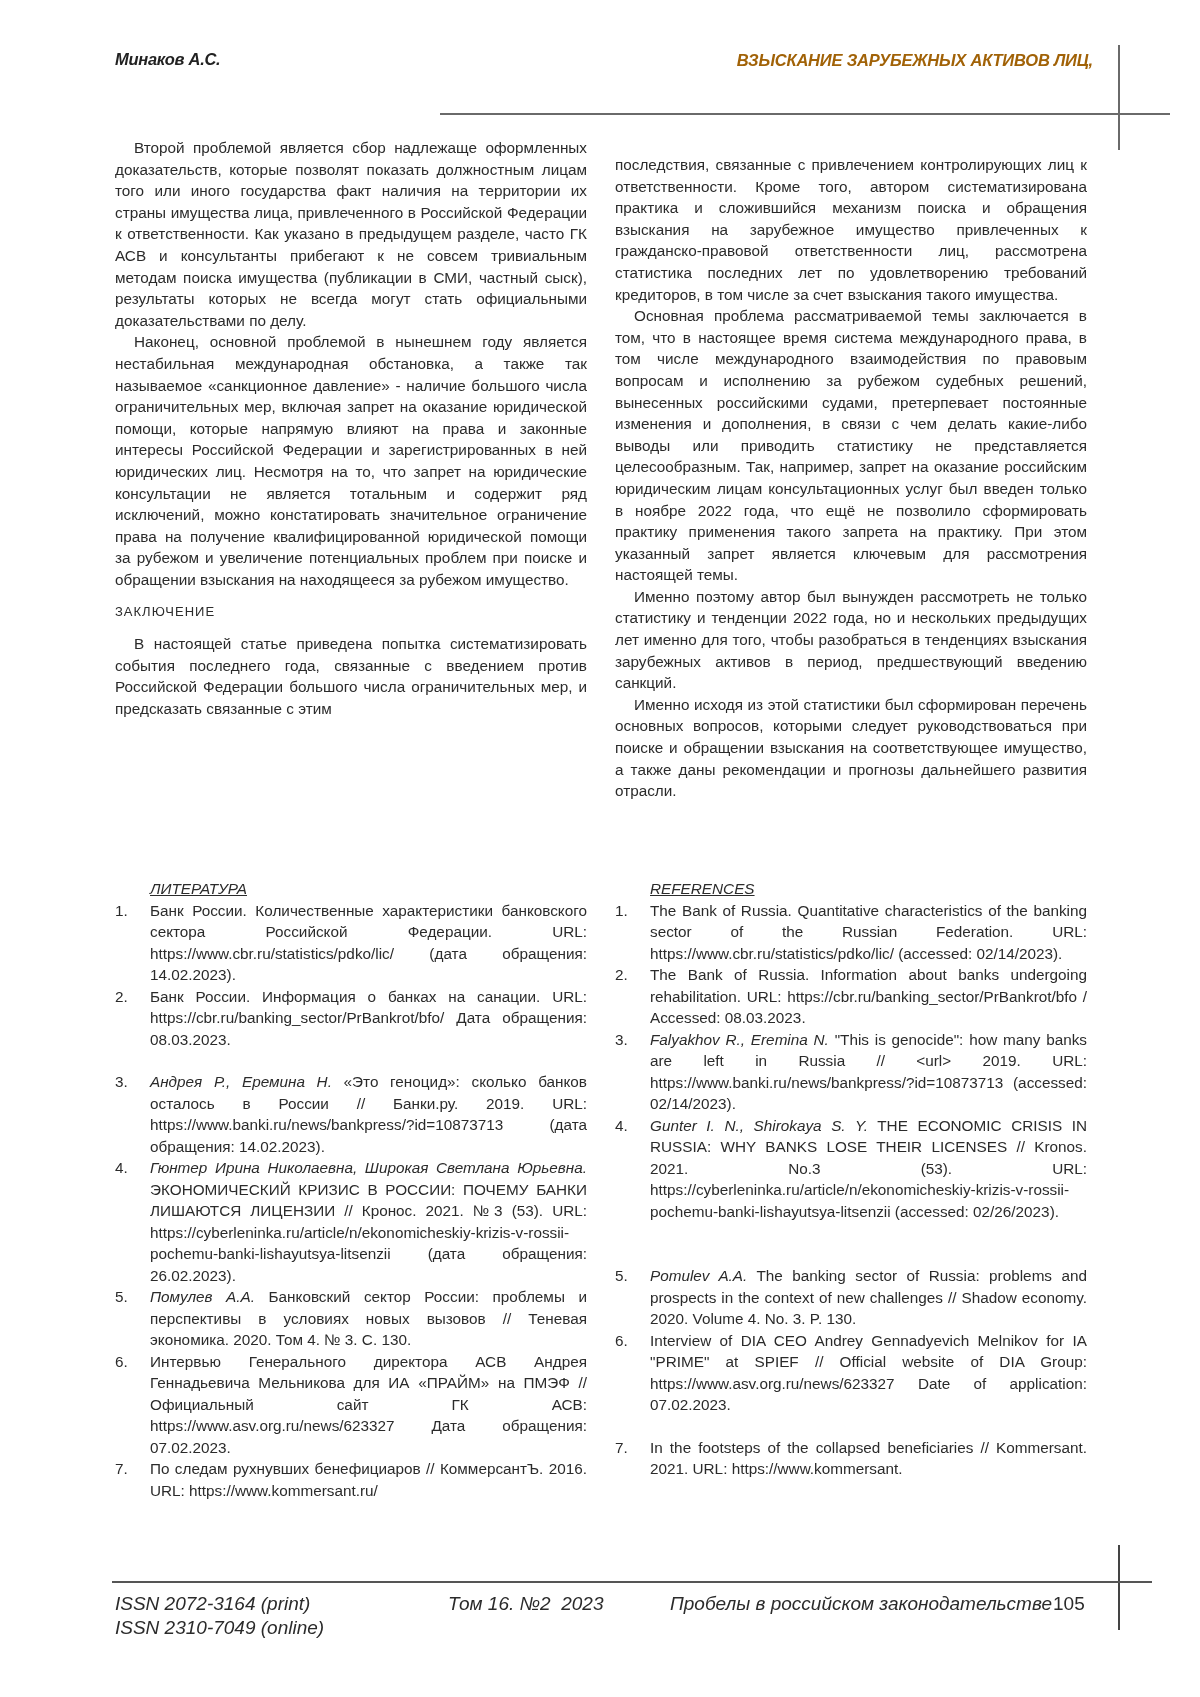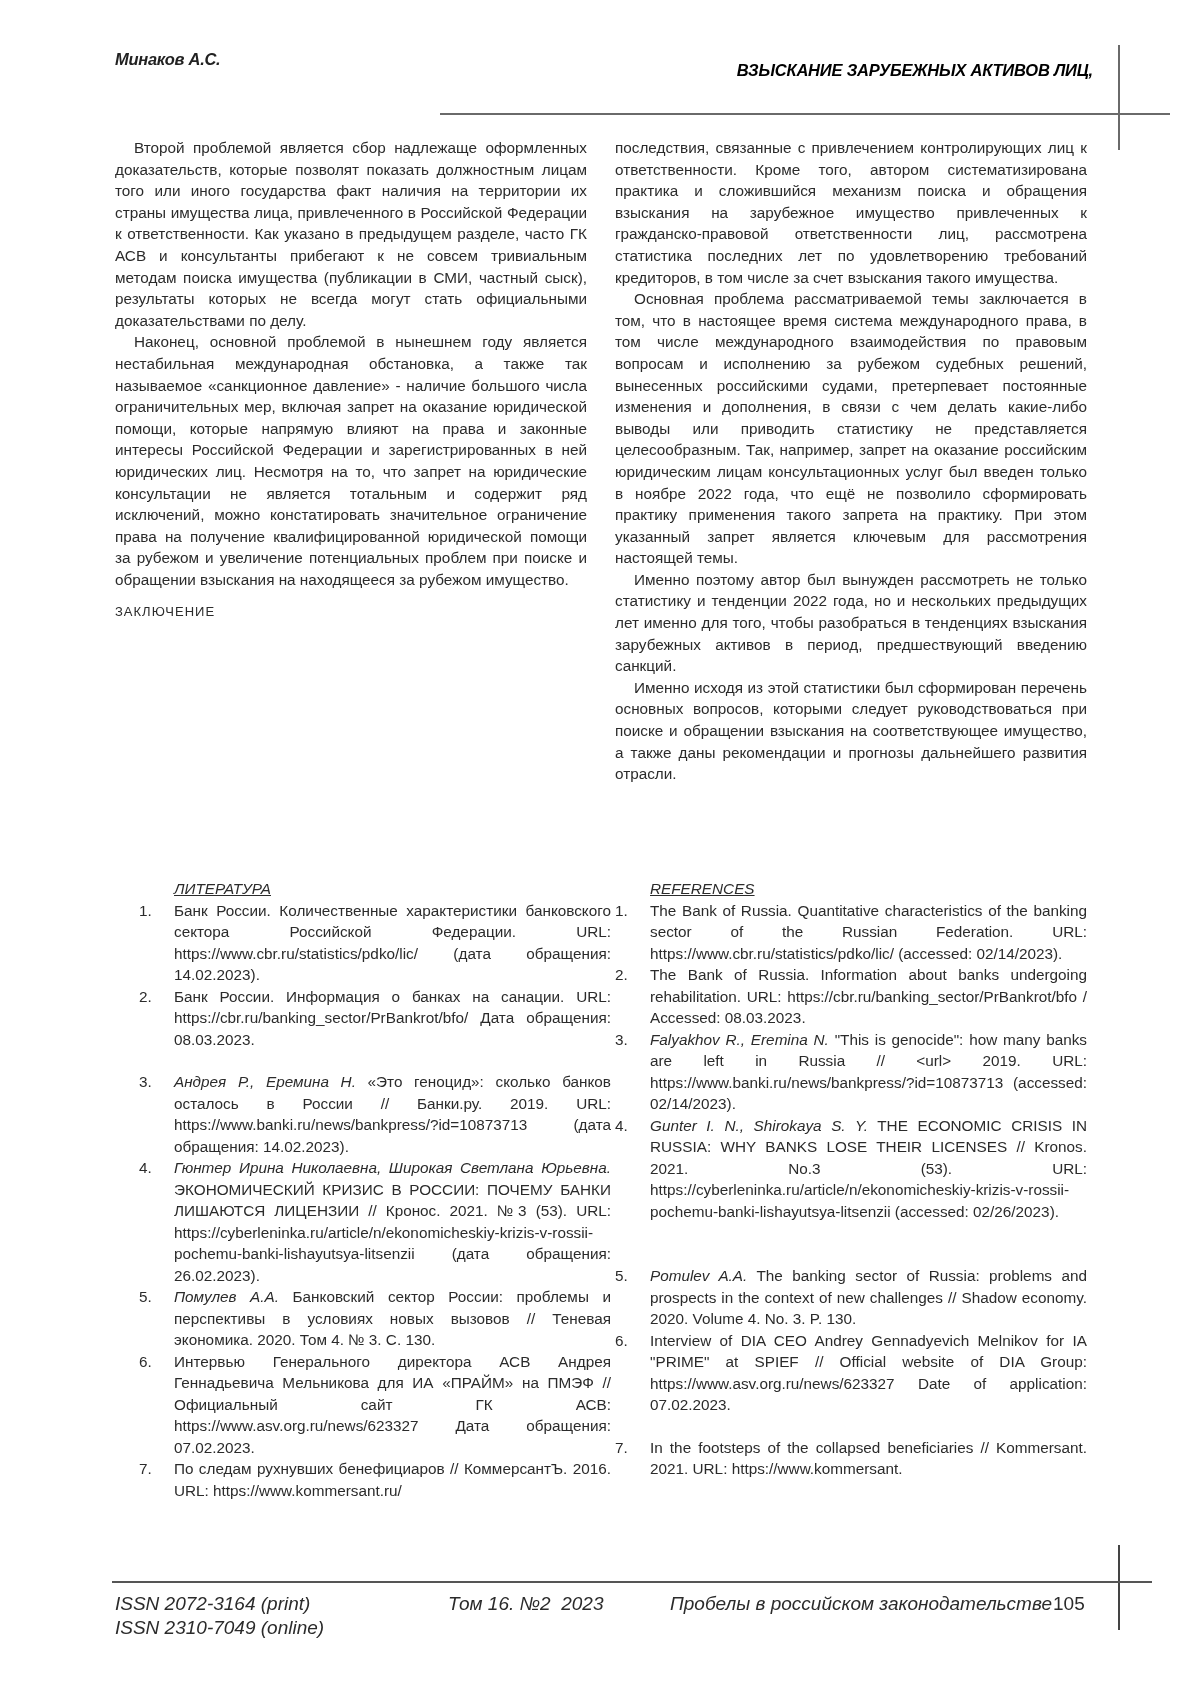"ВЗЫСКАНИЕ ЗАРУБЕЖНЫХ АКТИВОВ ЛИЦ," .hdr-title { color: #000000 -> #a16207; top: 58px -> 48px }
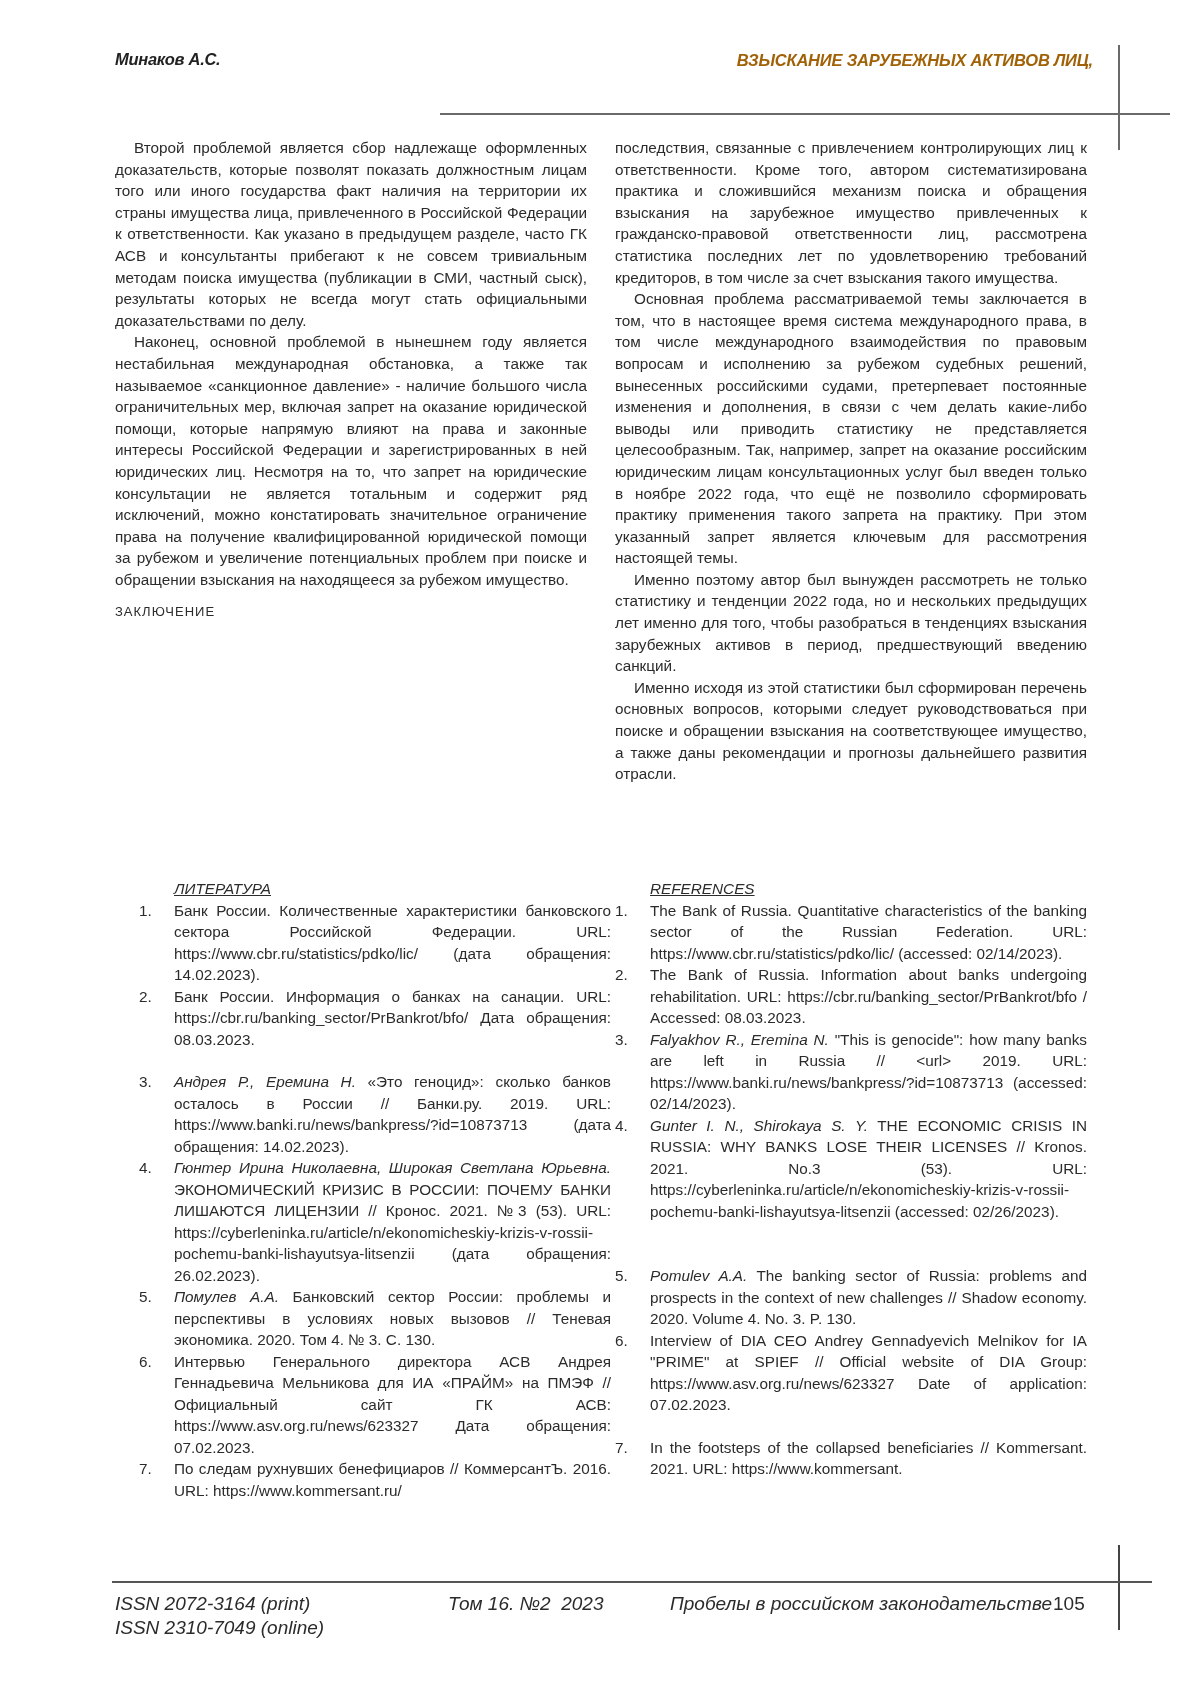"последствия, связанные с привлечением" .col-right { top: 137px -> 154px }
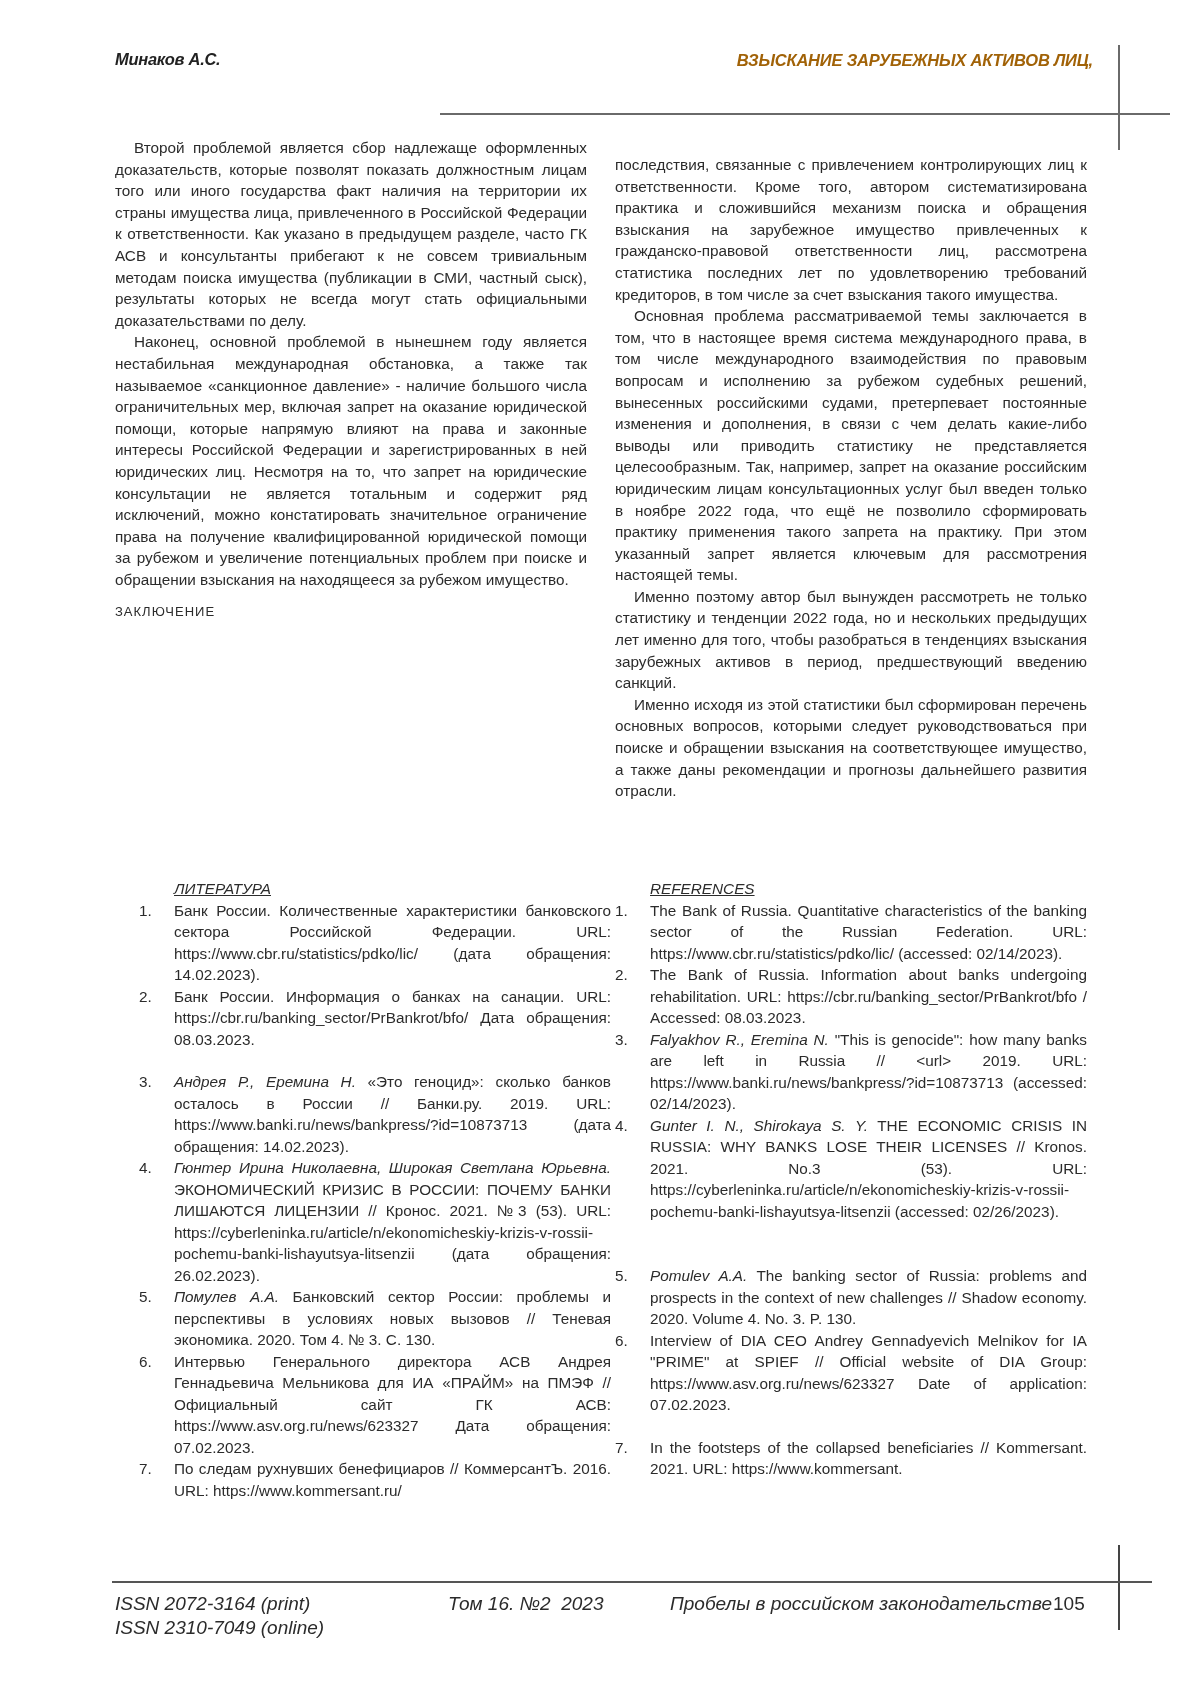"В настоящей статье приведена попытка" p.ind { html: none -> <p>В настоящей статье приведена попытка систематизировать события последнего года, связанные с введением против Российской Федерации большого числа ограничительных мер, и предсказать связанные с этим</p> }
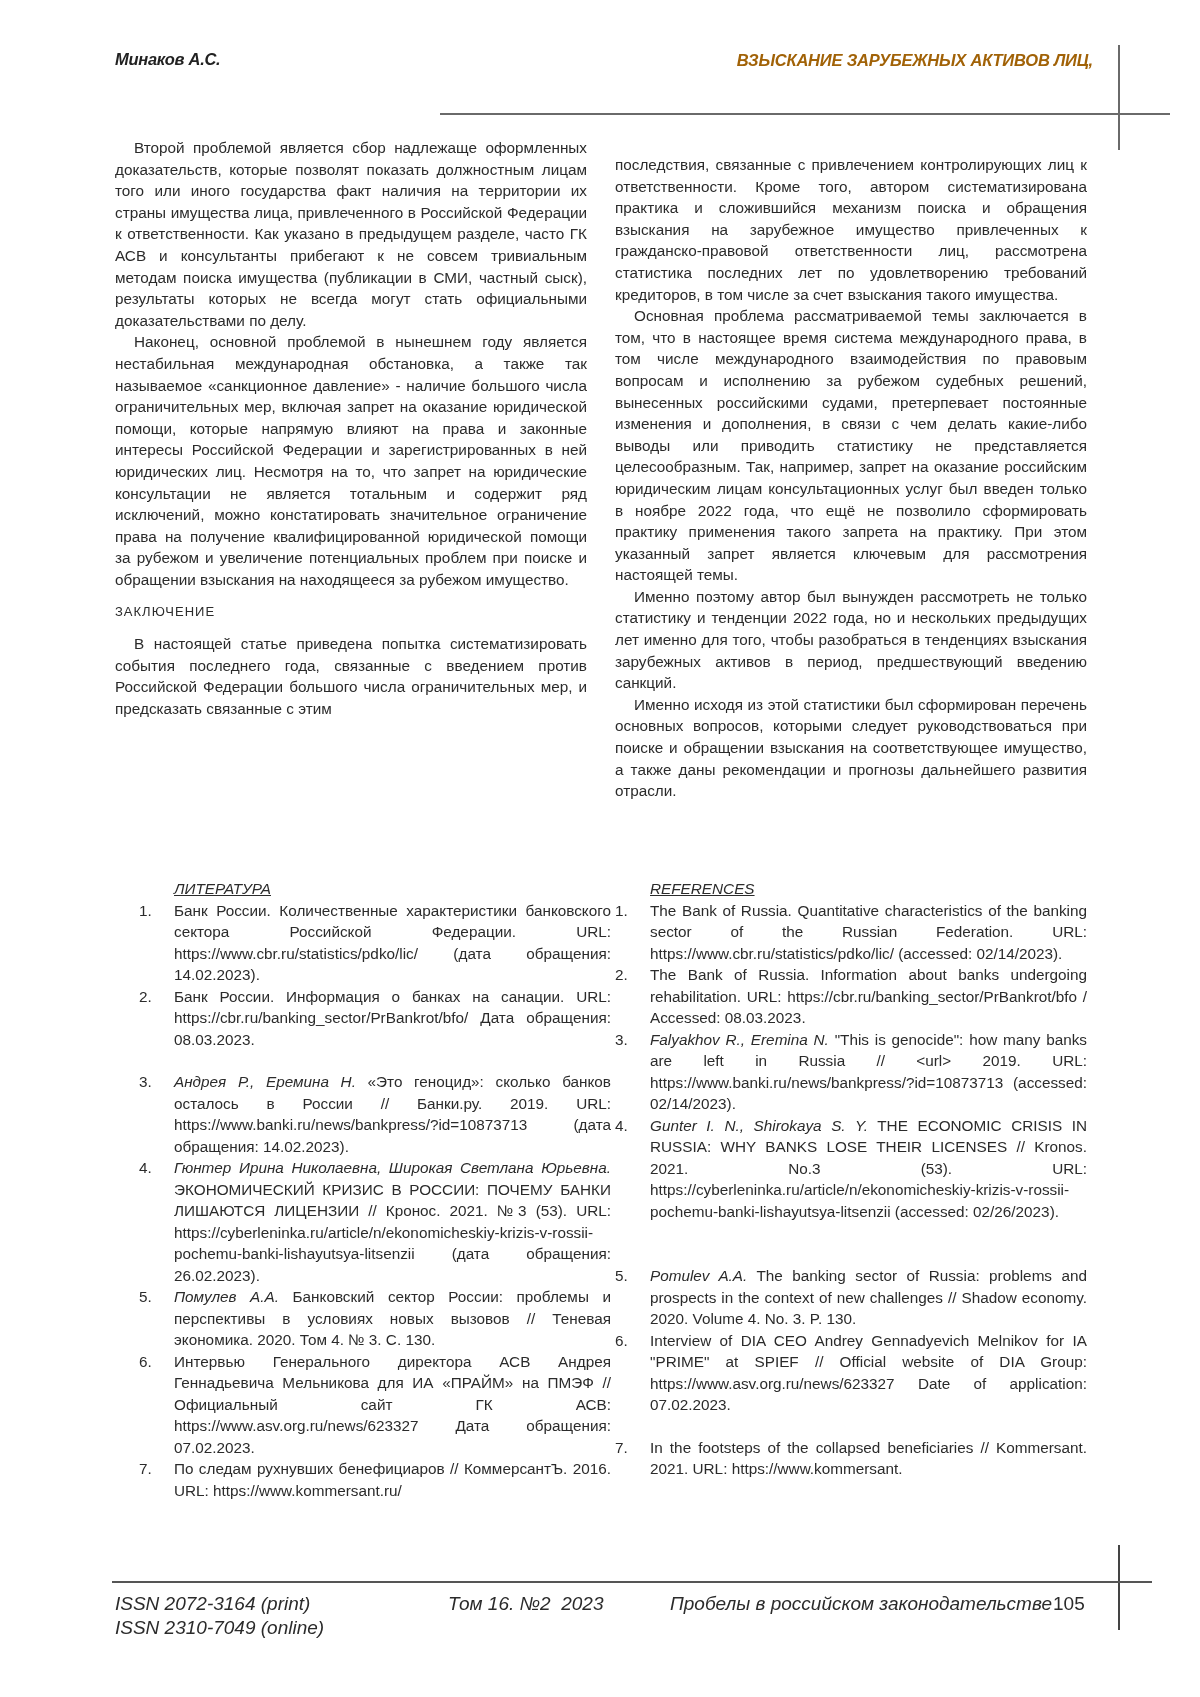"ЛИТЕРАТУРА" .refs-left { margin-left: 24px -> none }
